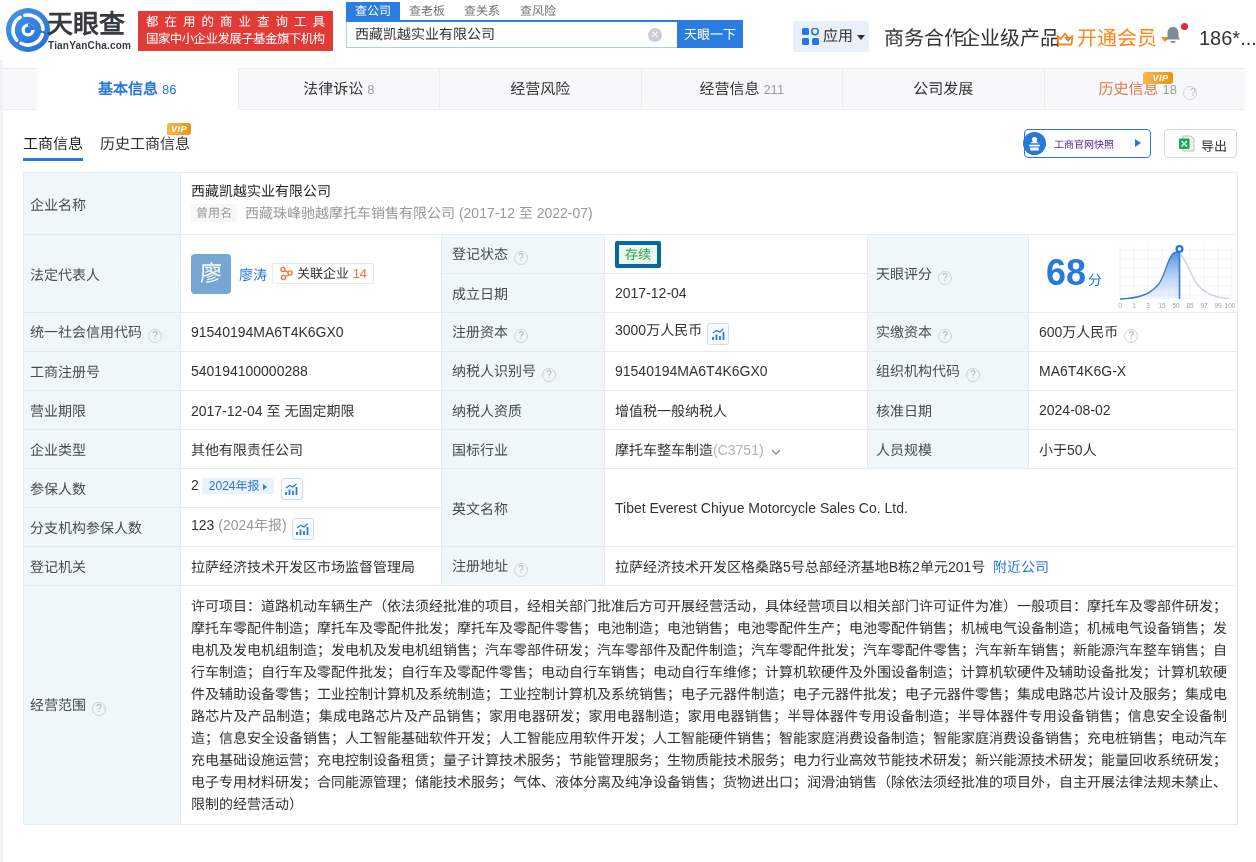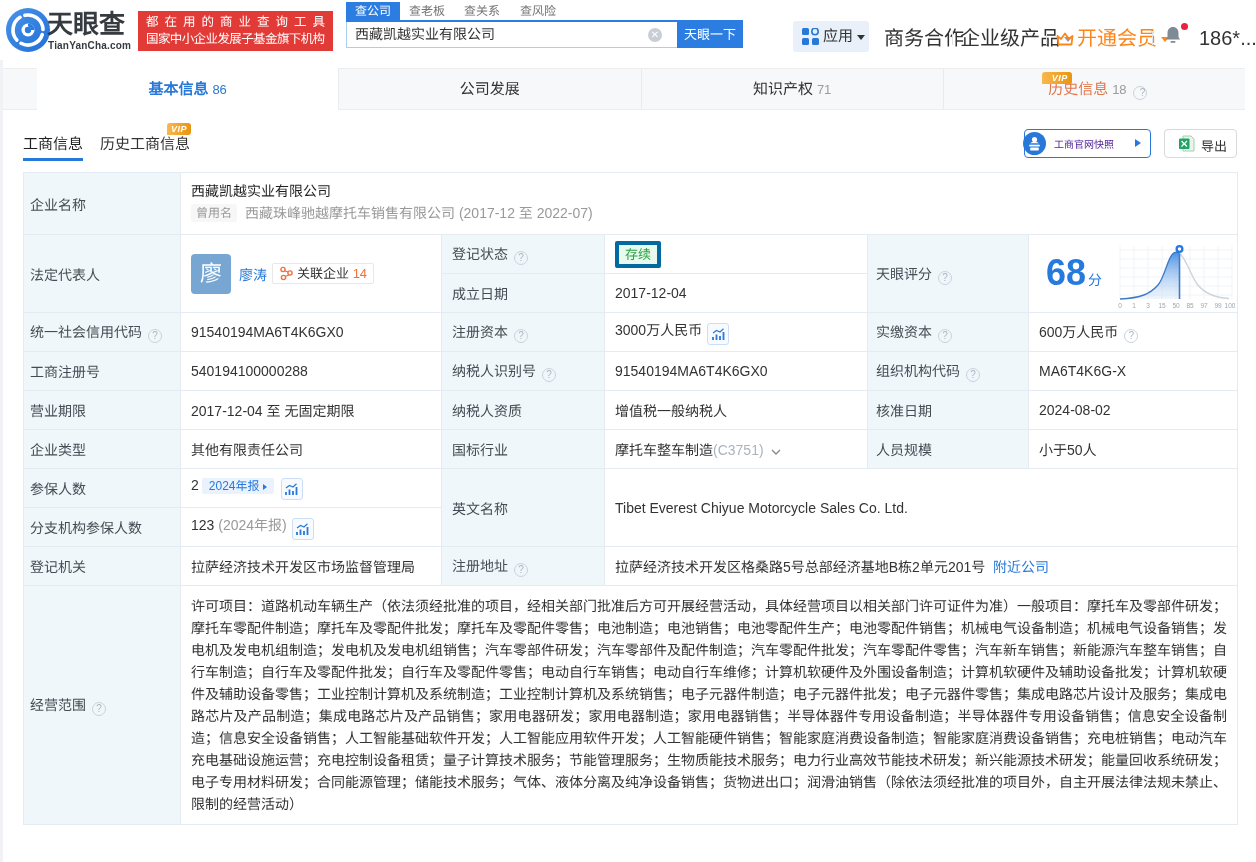"法律诉讼 8" div.tab { html: none -> <div>法律诉讼<span>8</span></div> }
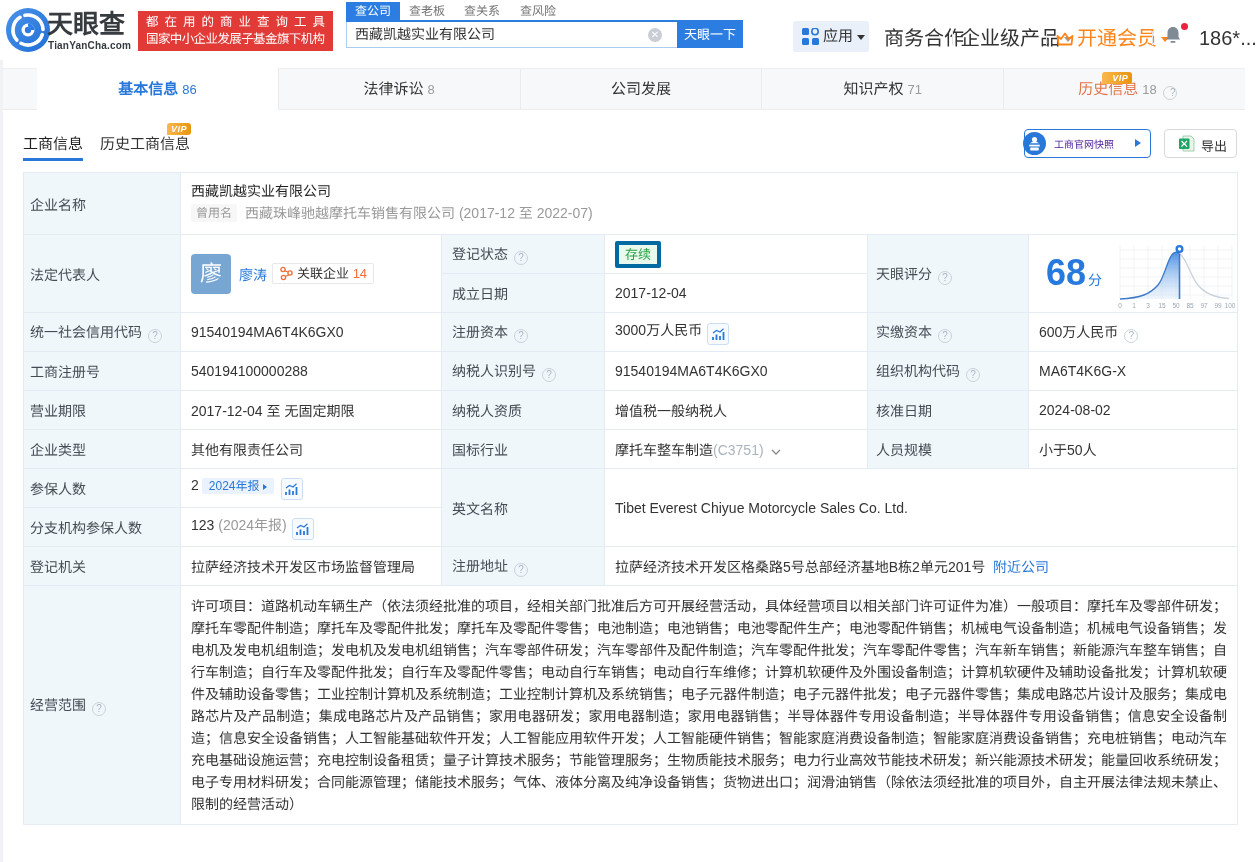"经营风险" div.tab { html: none -> <div>经营风险</div> }
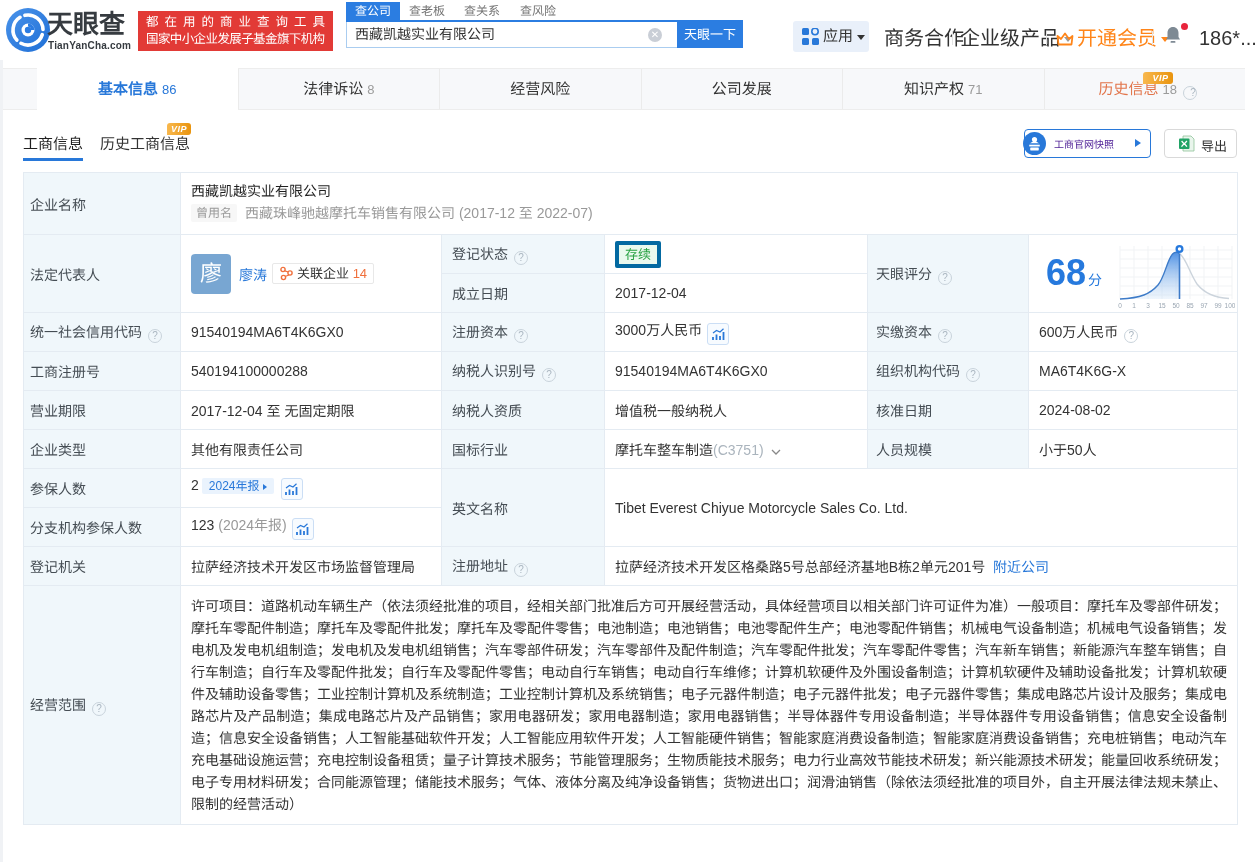"经营信息 211" div.tab { html: none -> <div>经营信息<span>211</span></div> }
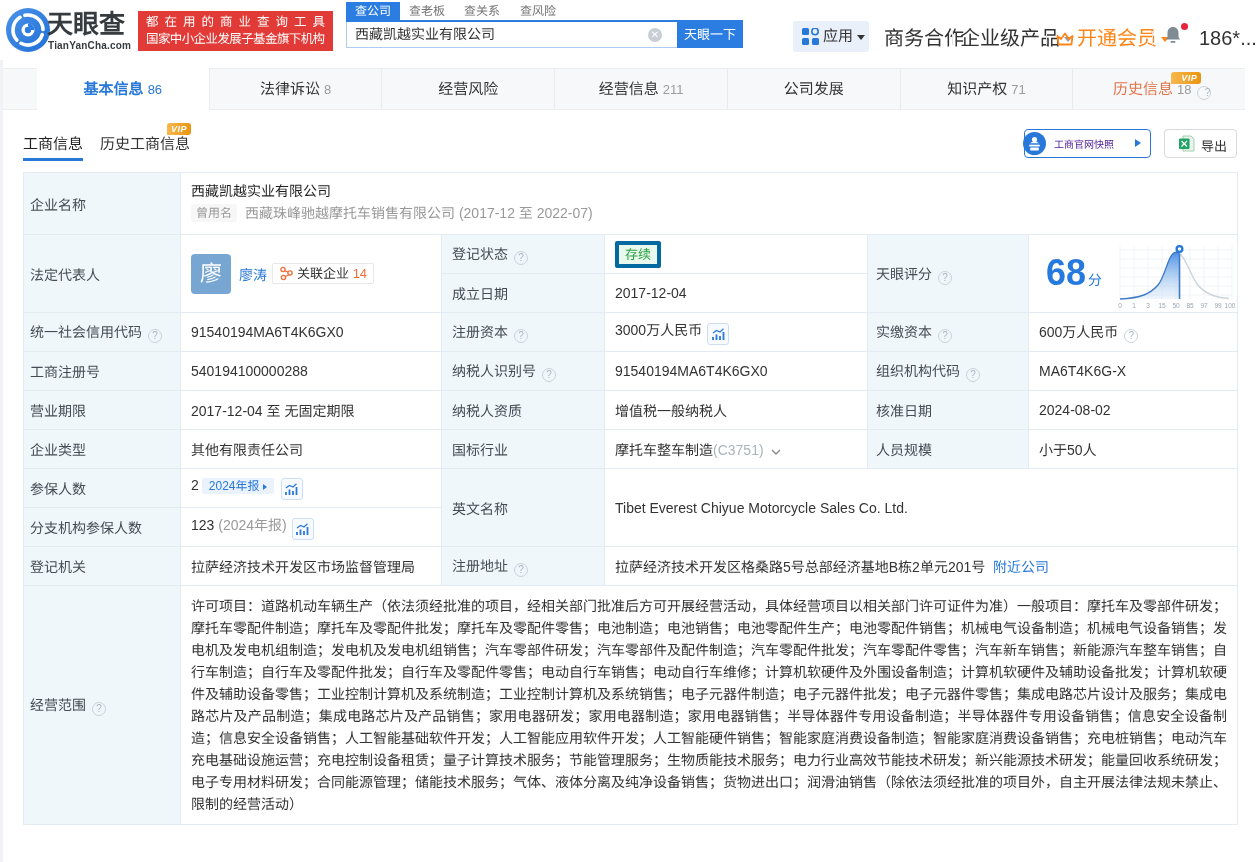"知识产权 71" div.tab { html: <div>知识产权<span>71</span></div> -> none }
